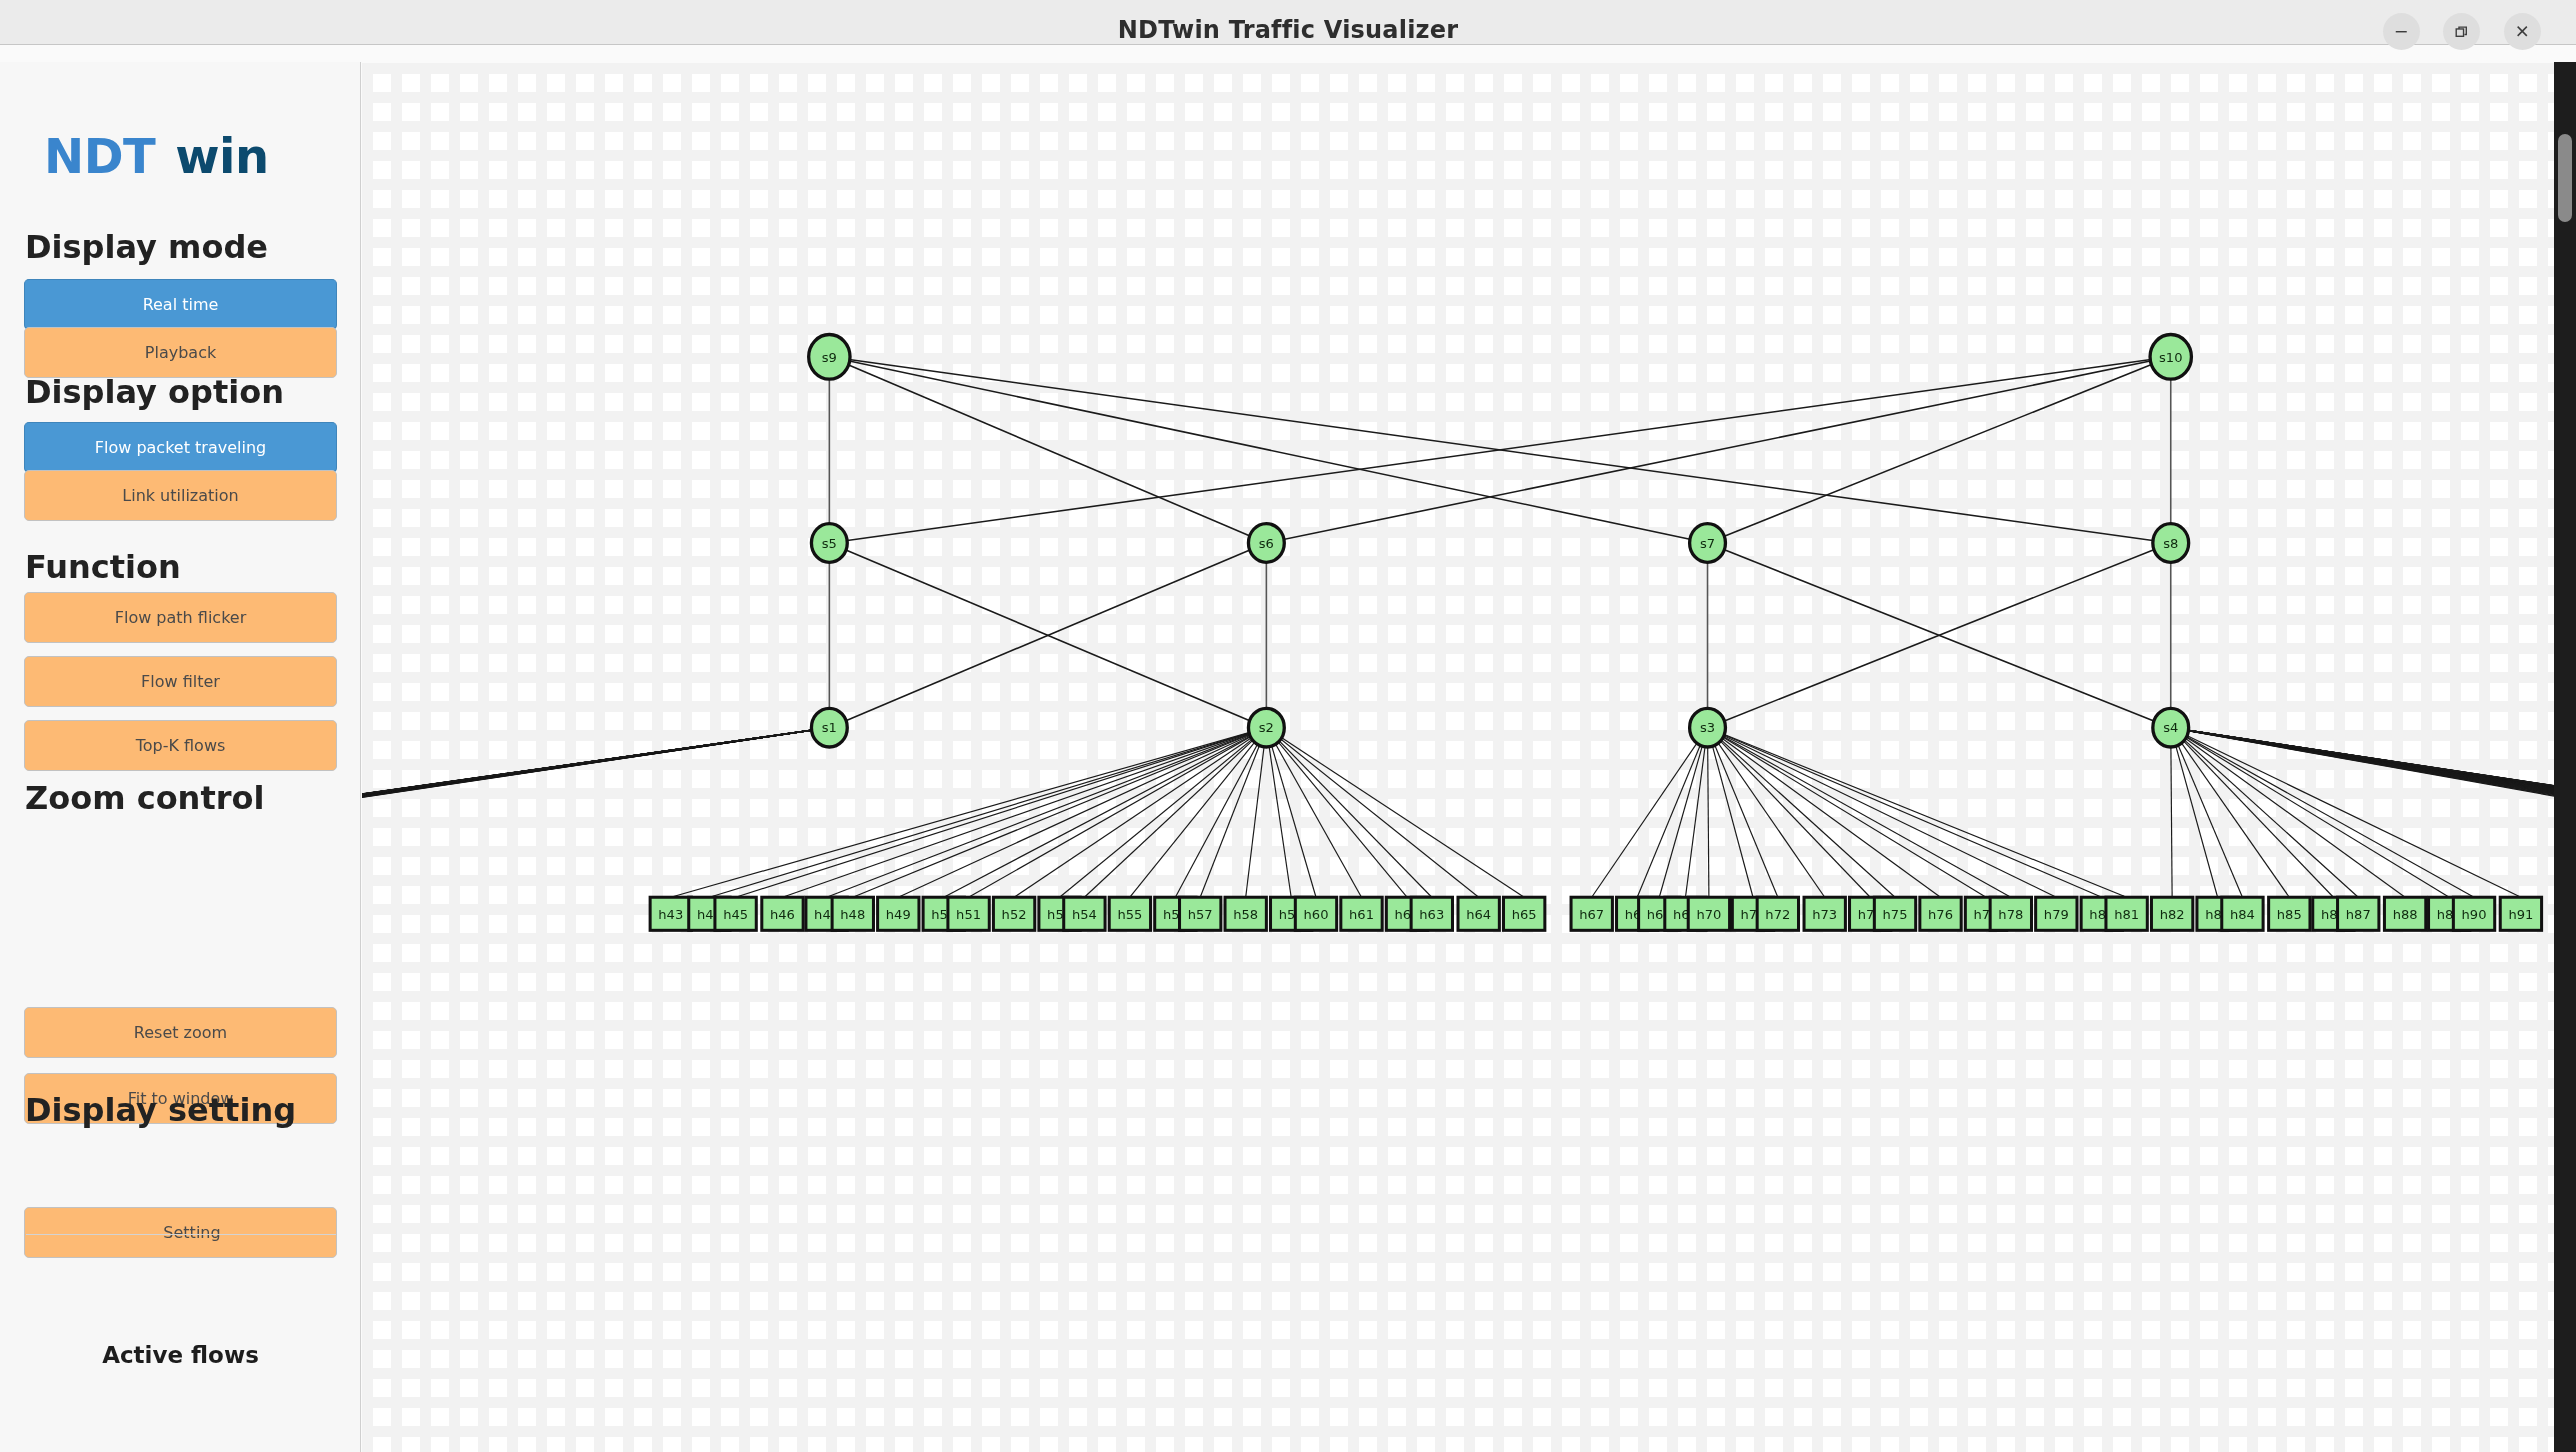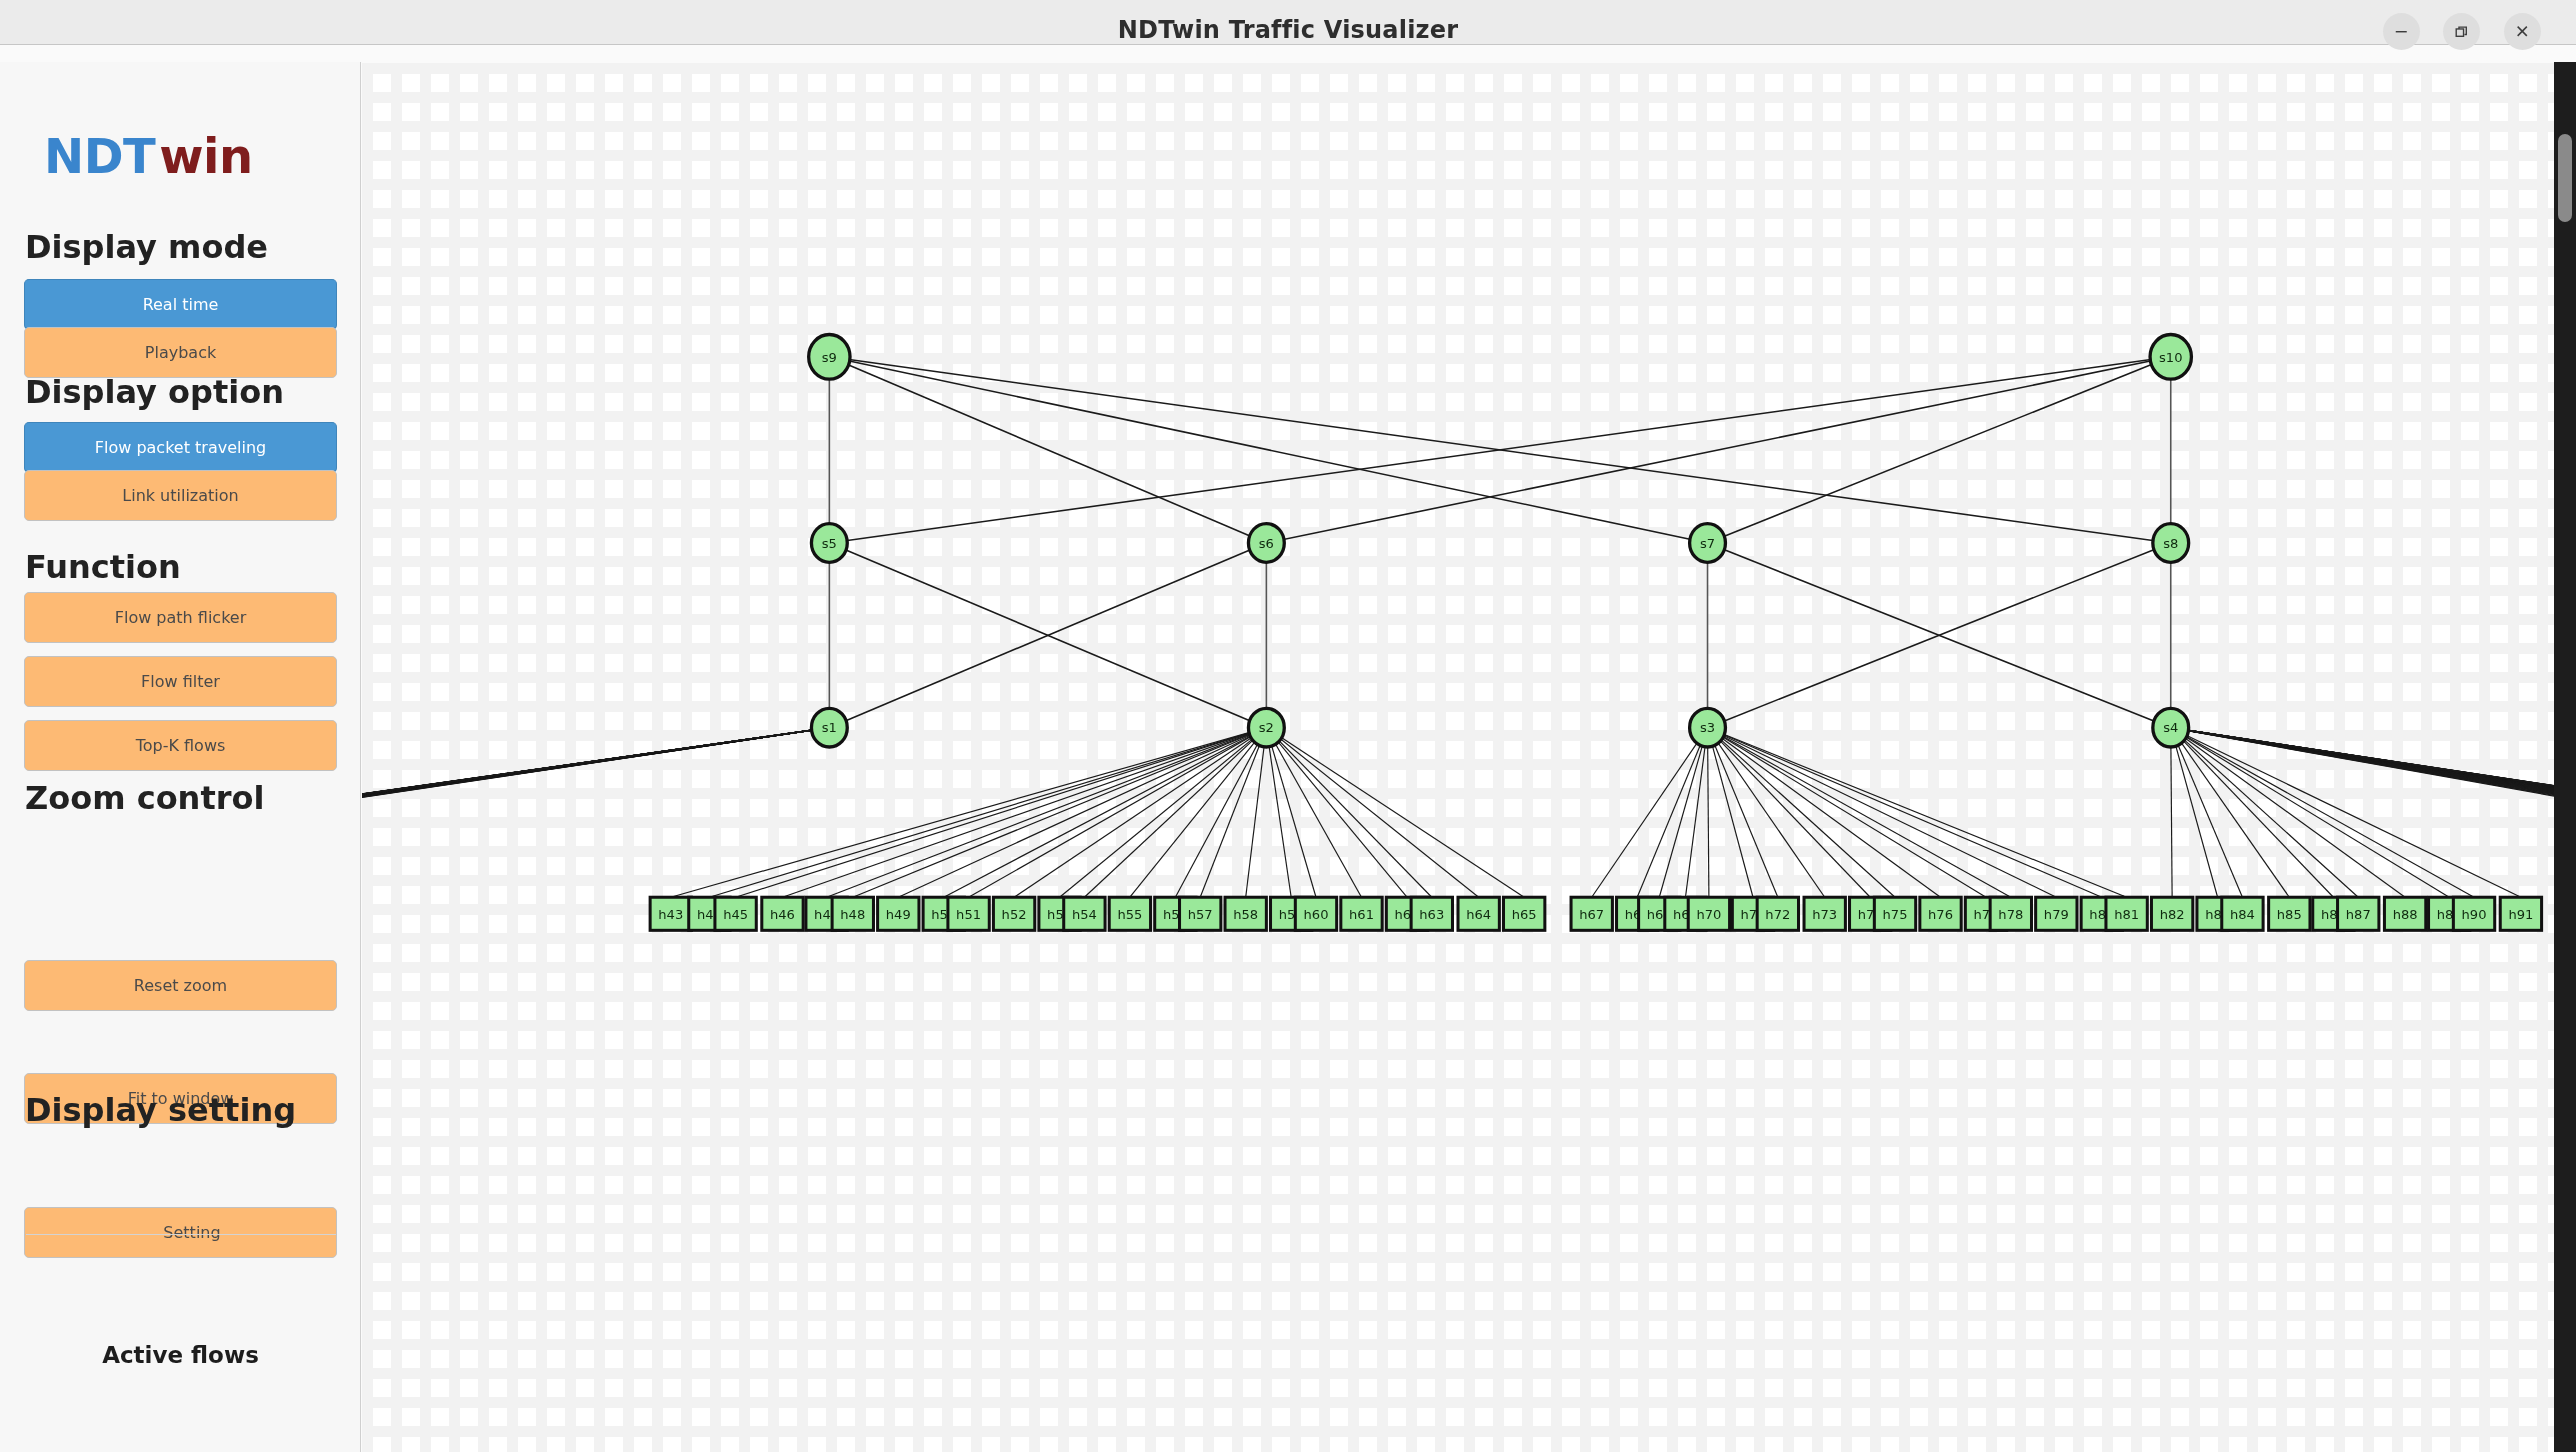"win" #logo .win { color: #7f1d1d -> #0c4a6e; margin-left: 4px -> 20px }
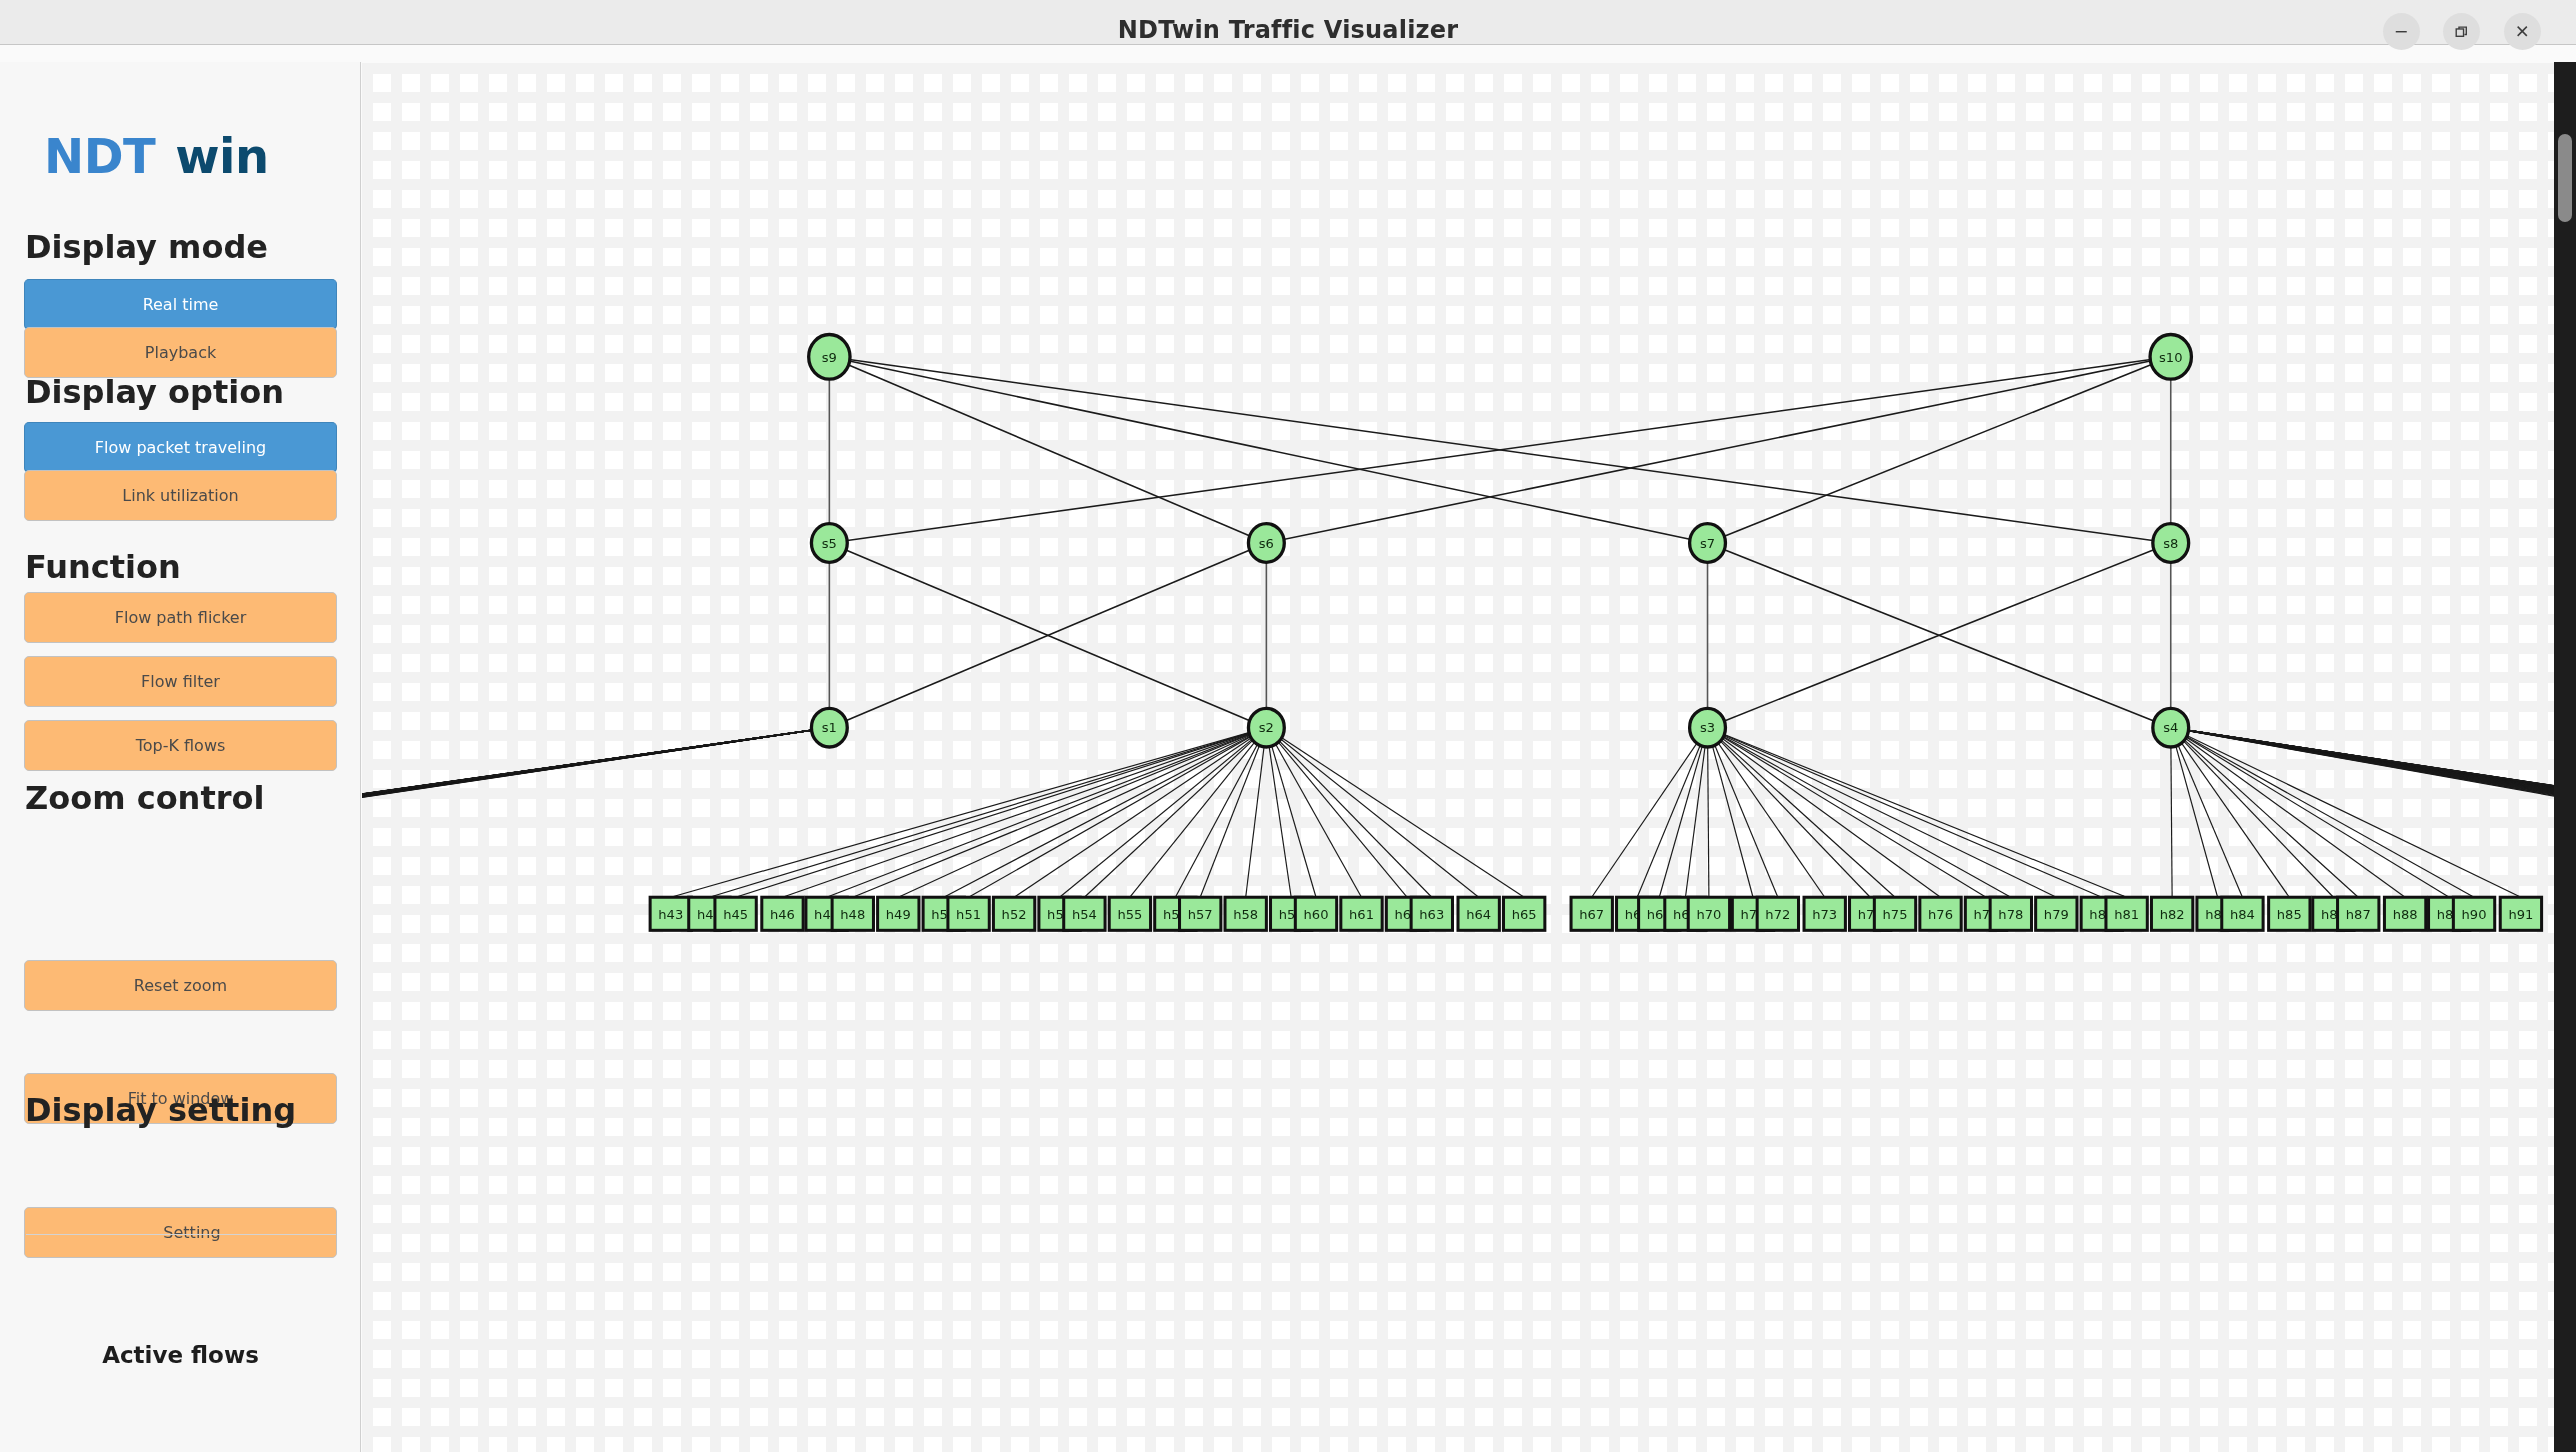"Reset zoom" div.sbtn { top: 898px -> 945px }
